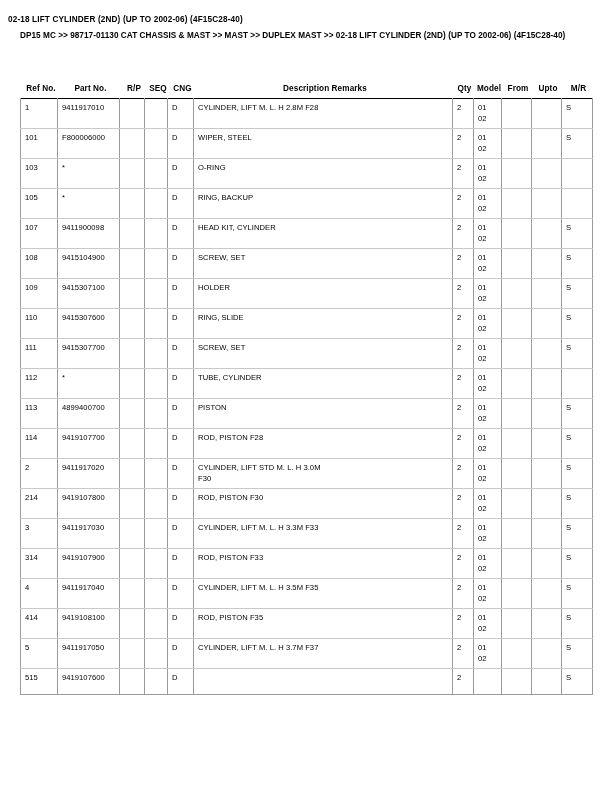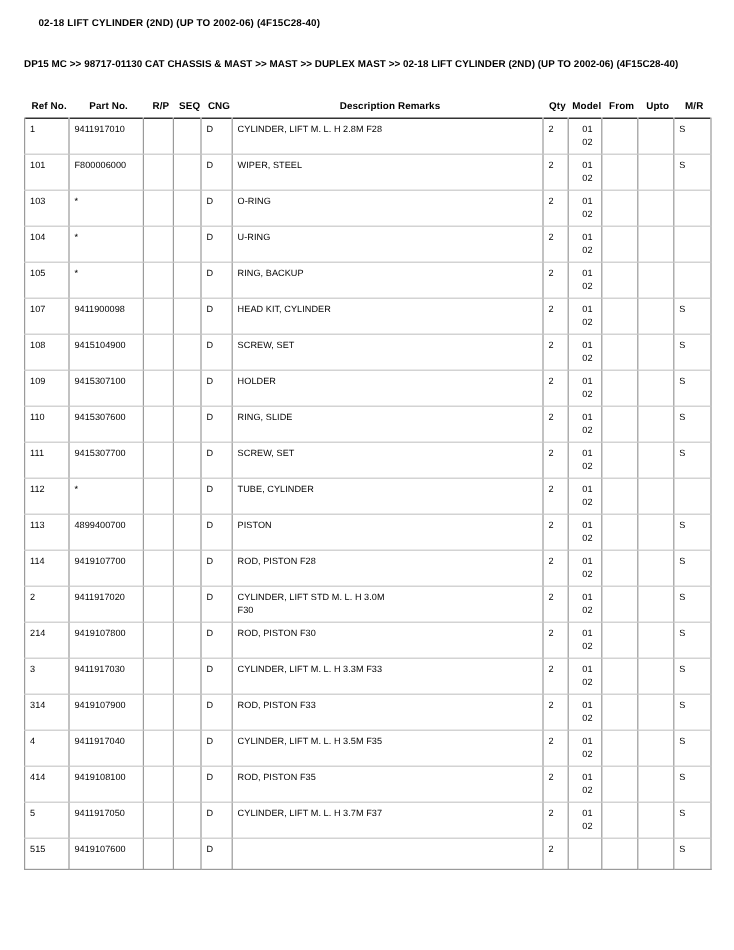"02-18 LIFT CYLINDER (2ND) (UP" .doc-title { left: 32px -> 8px }
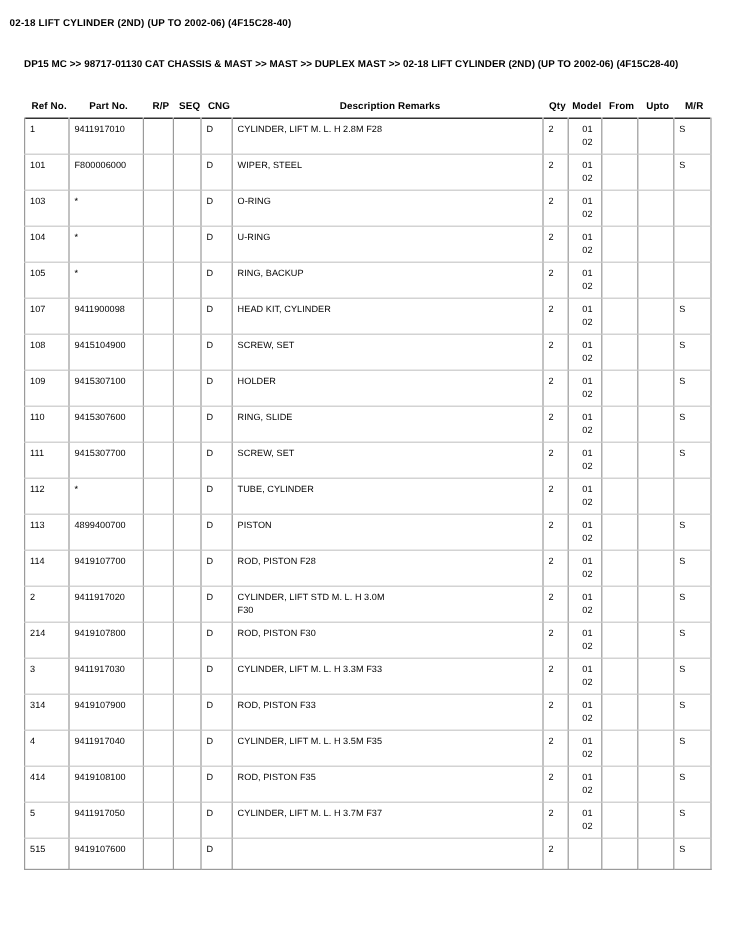"DP15 MC >> 98717-01130 CAT" .breadcrumb { top: 47px -> 29px }
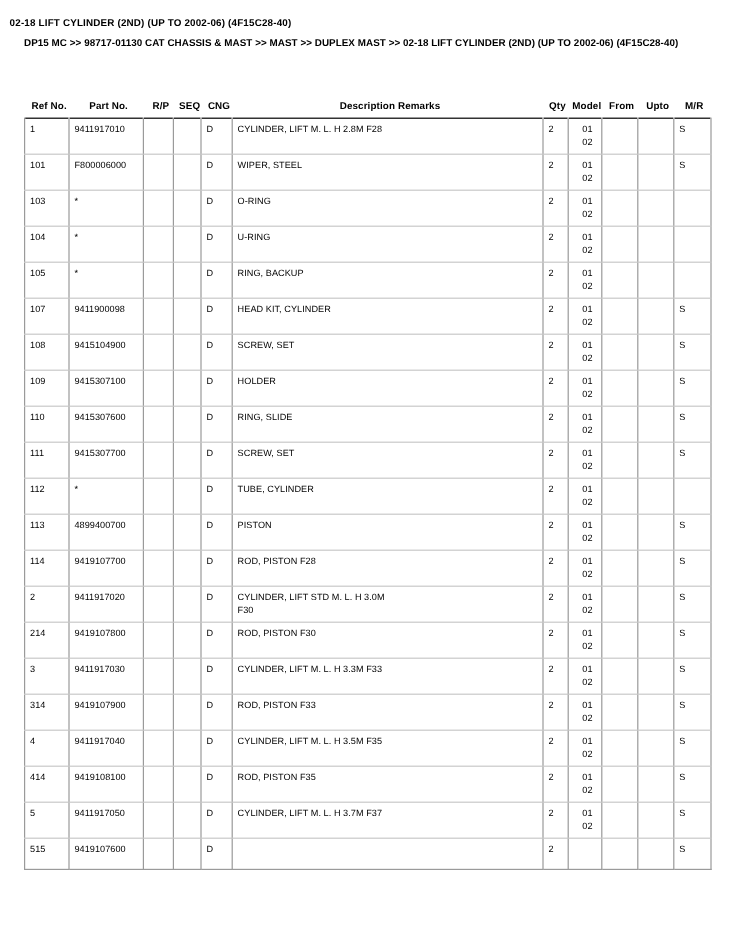"01" .model-line { text-align: center -> none }
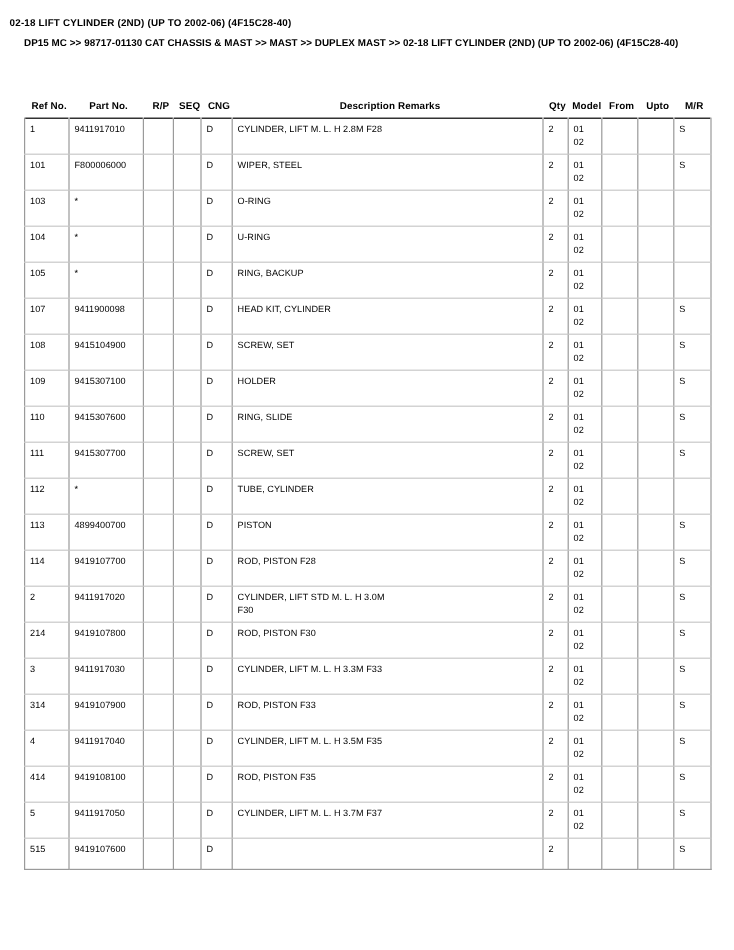"104" tr { html: <tr> <td>104</td> <td>*</td> <td></td> <td></td> <td>D</td> <td> <span>U-RING</span> </td> <td>2</td> <td> <span>01</span> <span>02</span> </td> <td></td> <td></td> <td></td> </tr> -> none }
